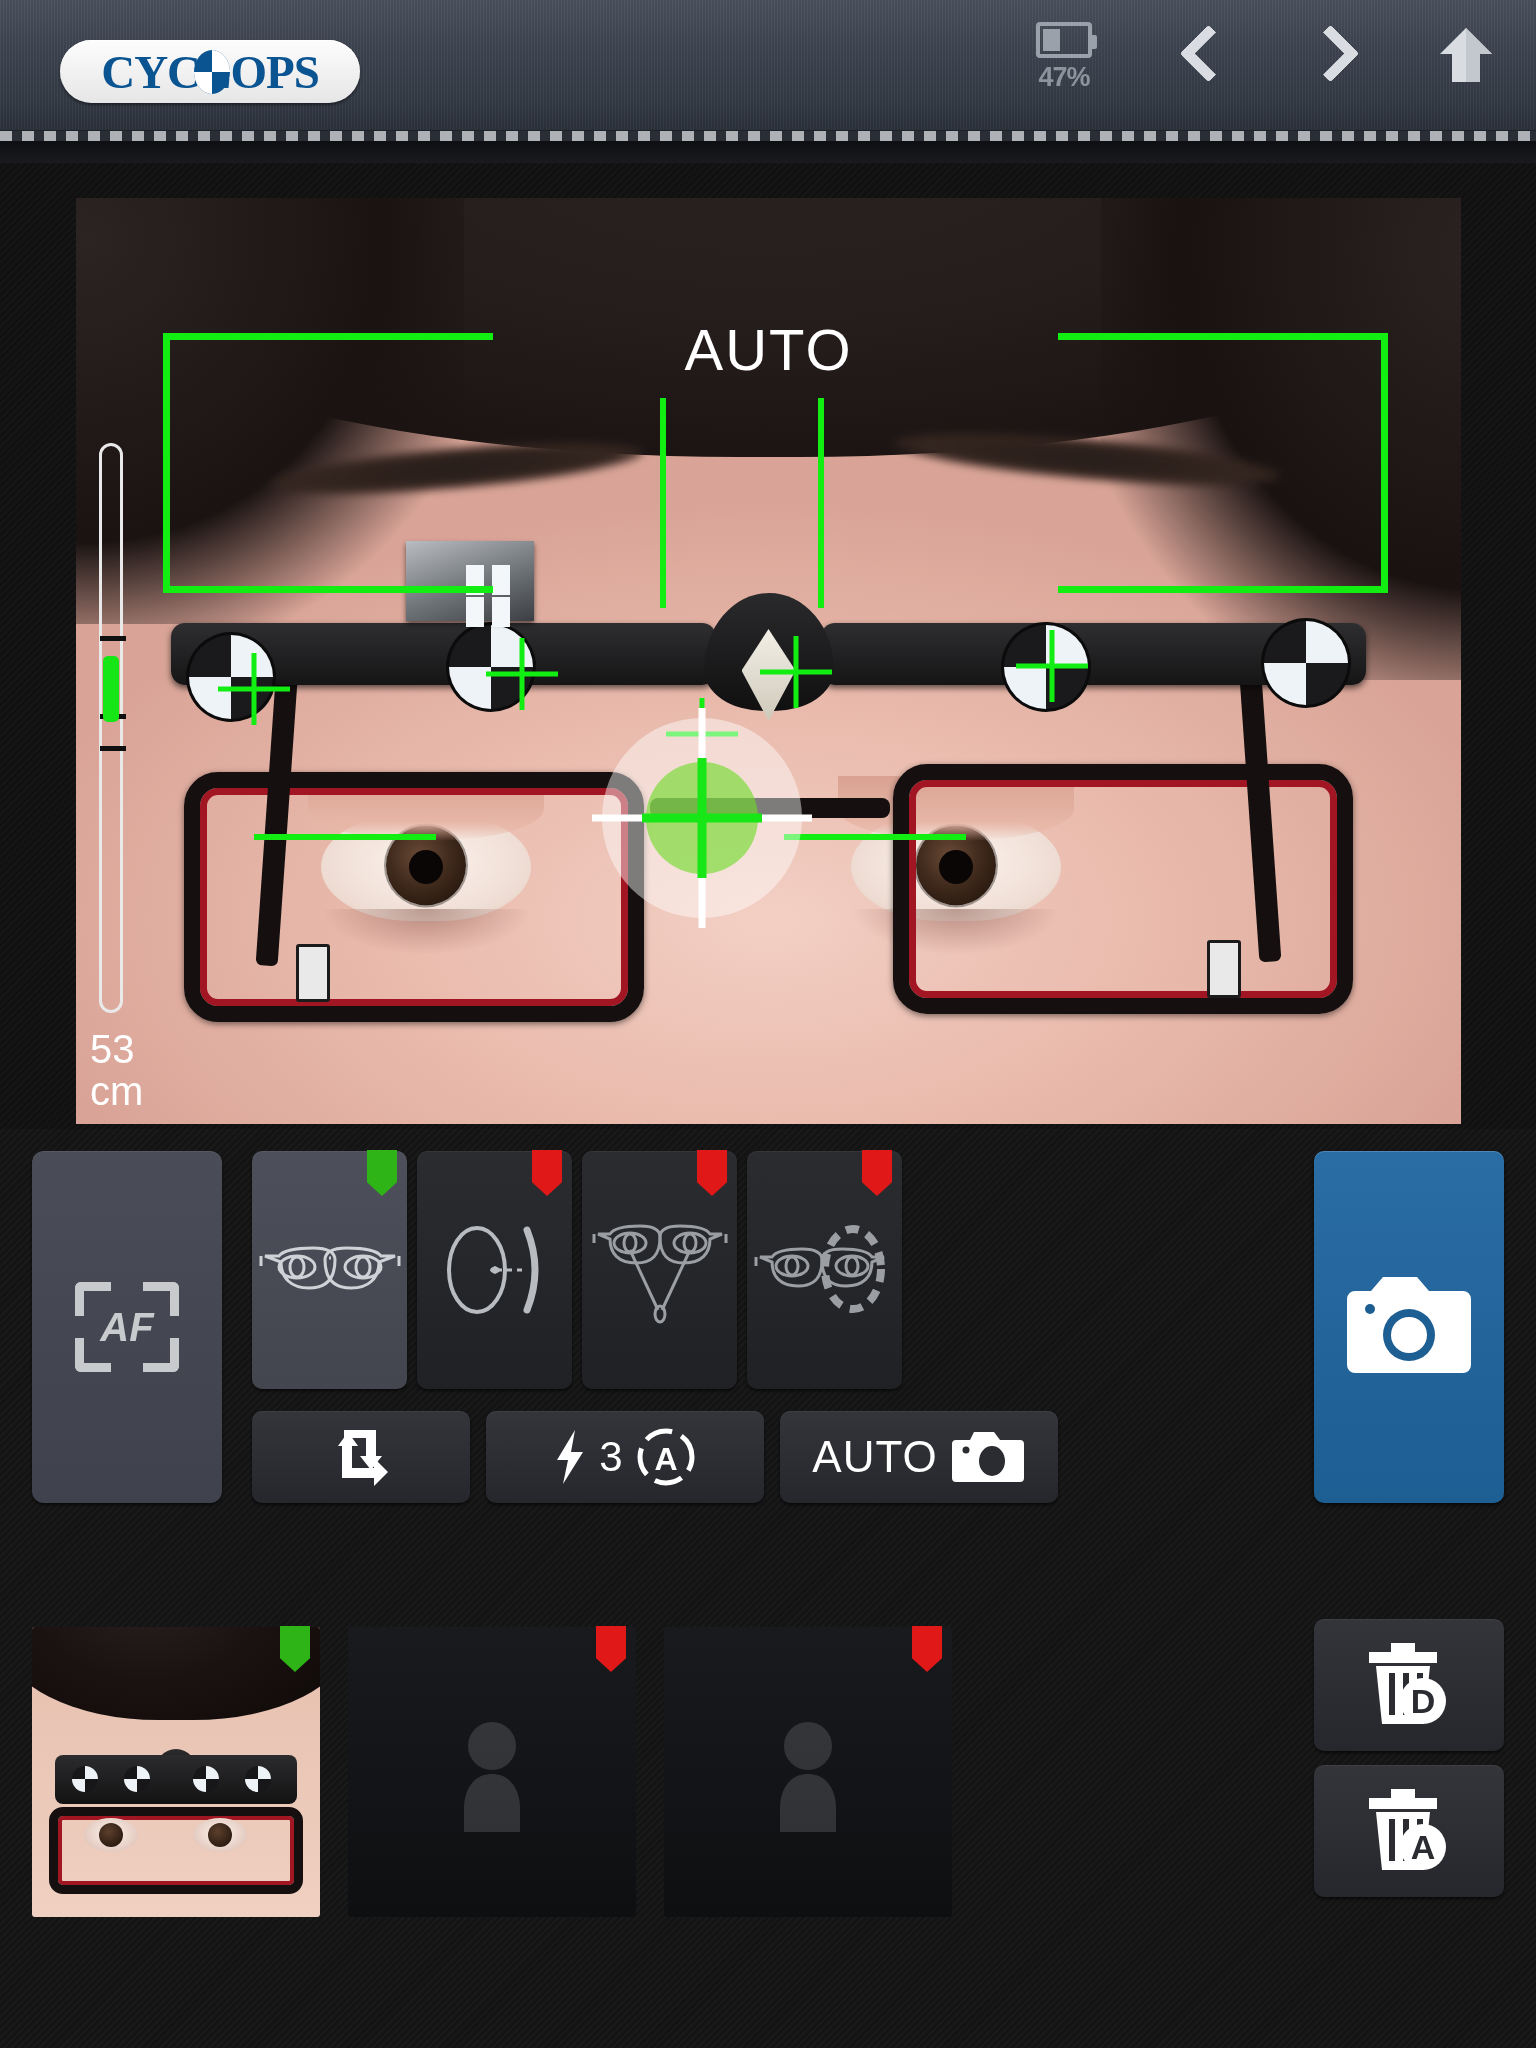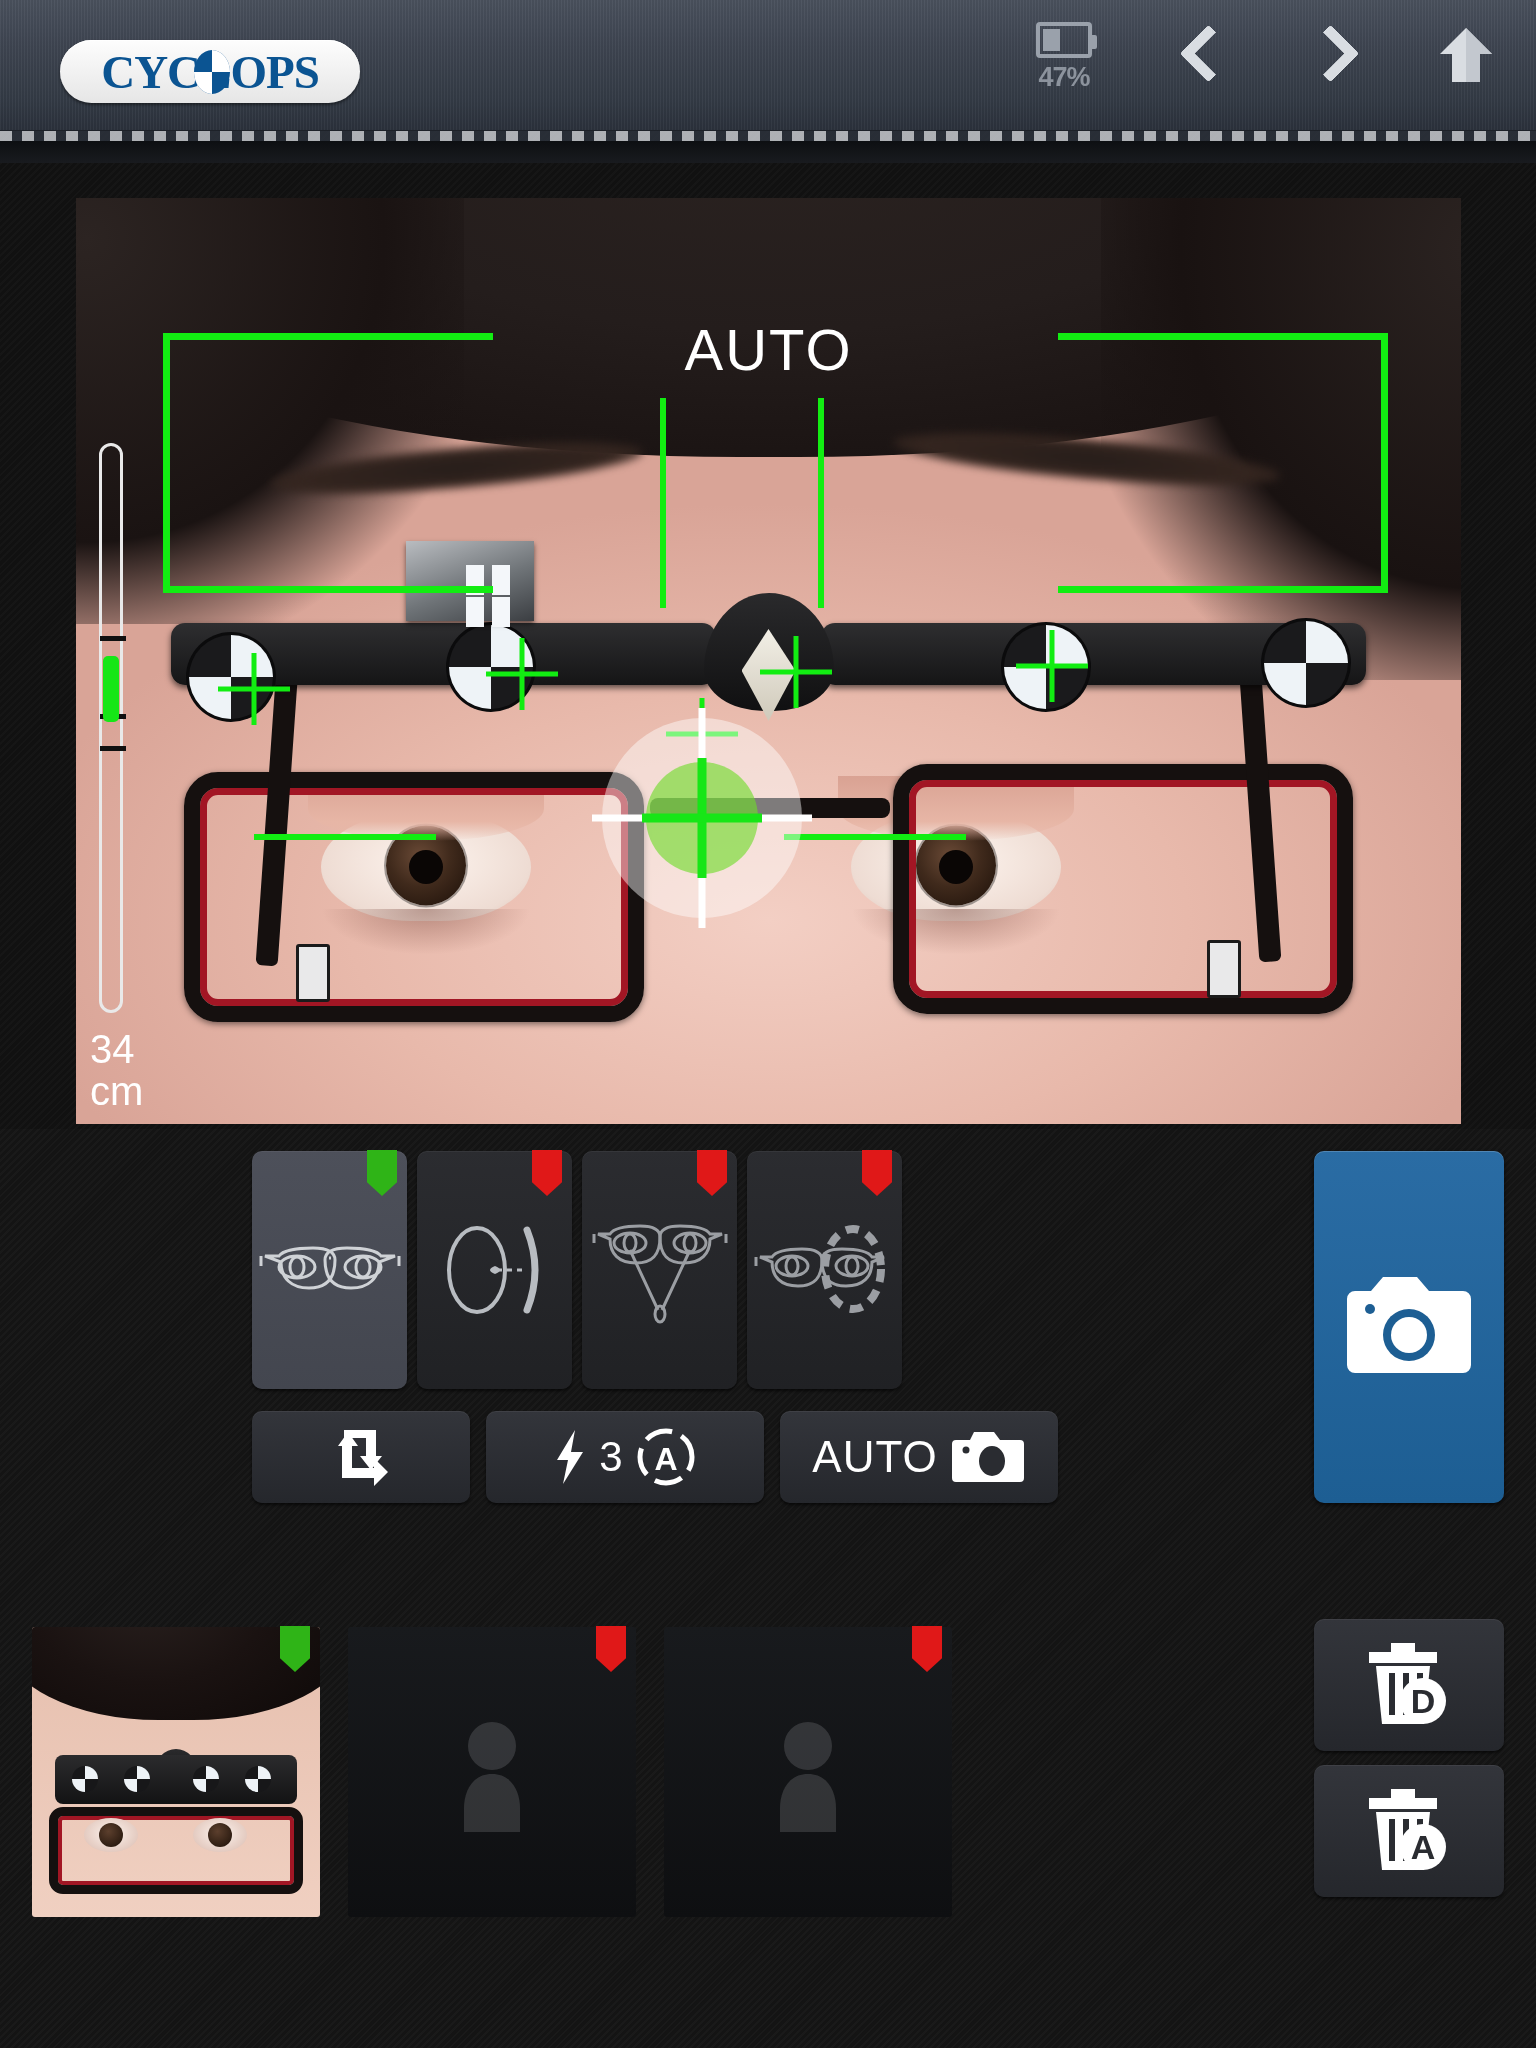"34" div { text: 34 -> 53 }
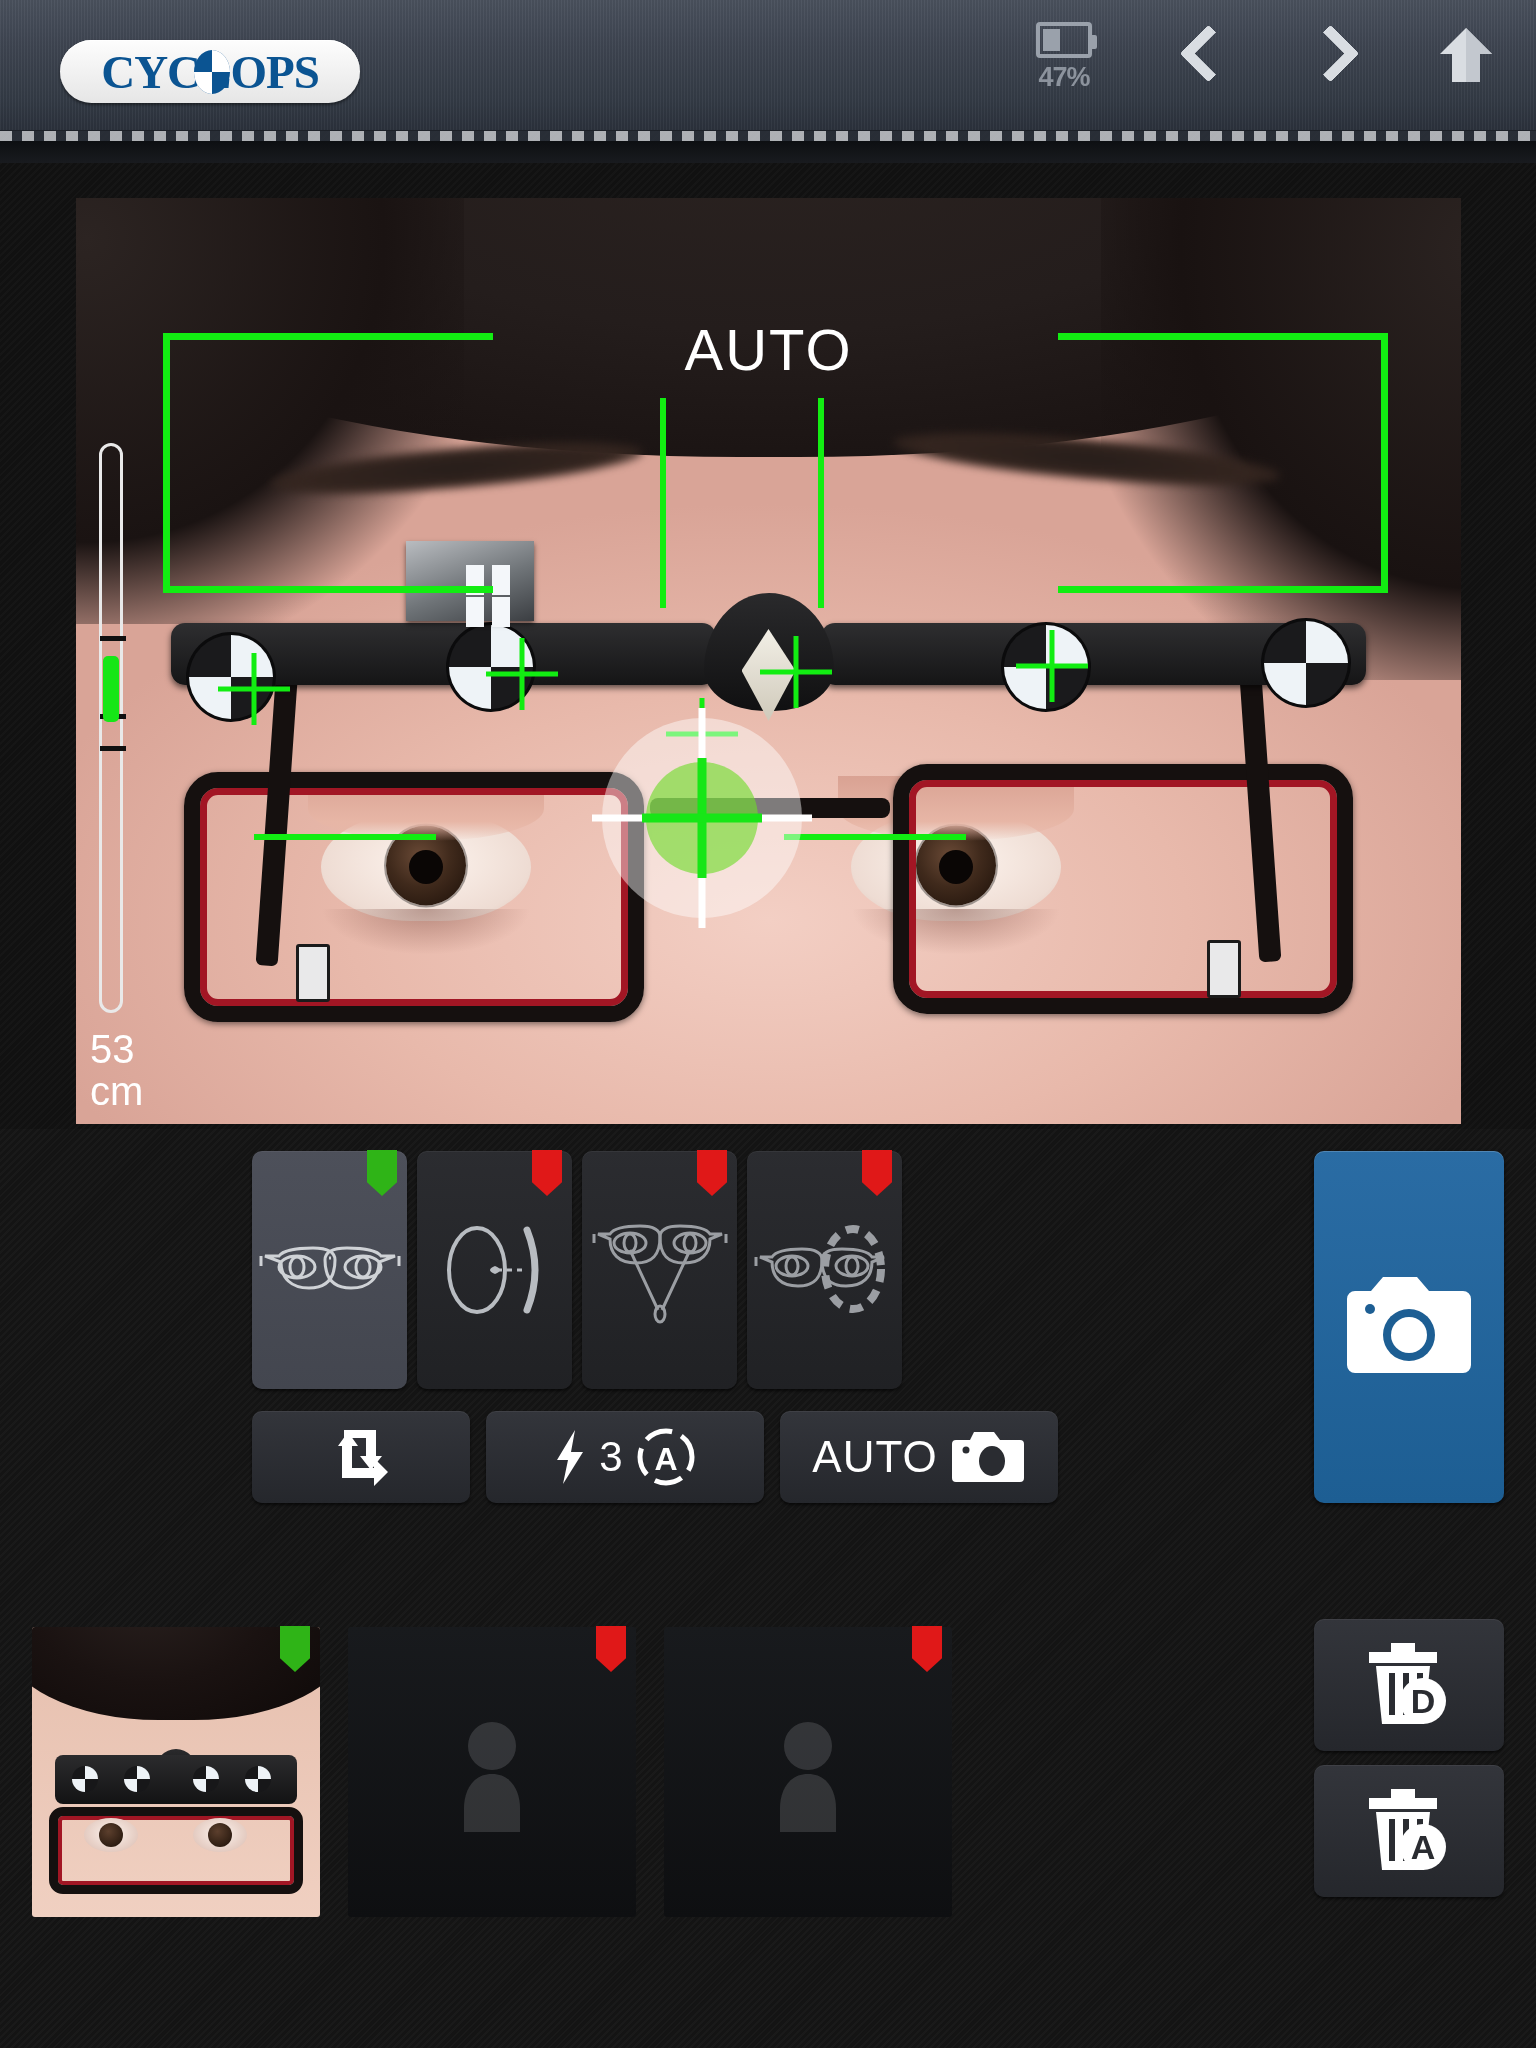"AF" div.btn-af { html: none -> <div> <div> <i></i> <i></i> <i></i> <i></i> <span>AF</span> </div> </div> }
